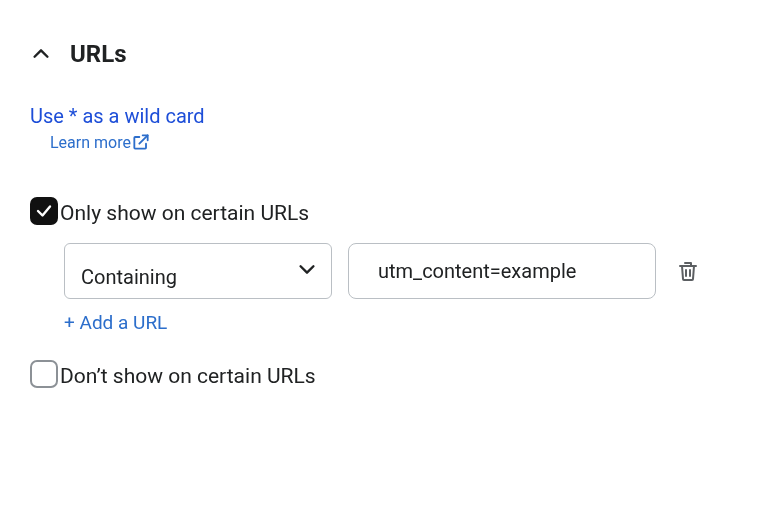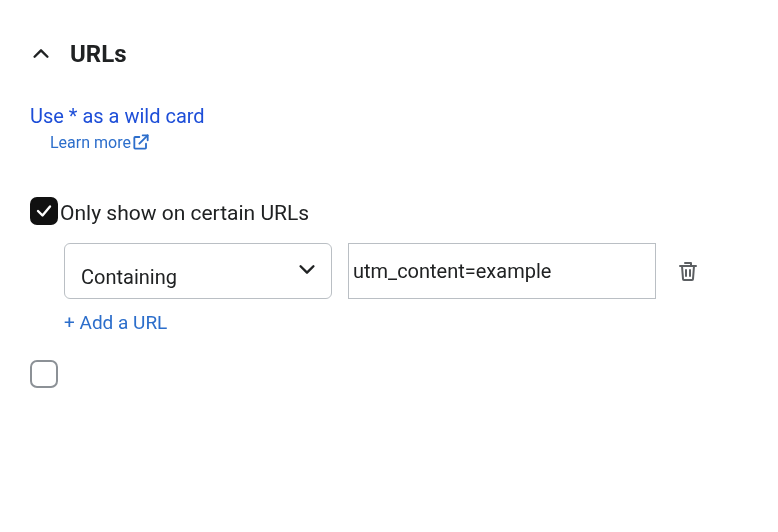"utm_content=example" .text-input { border-radius: 0 -> 8px; padding: 0 4px -> 0 29px }
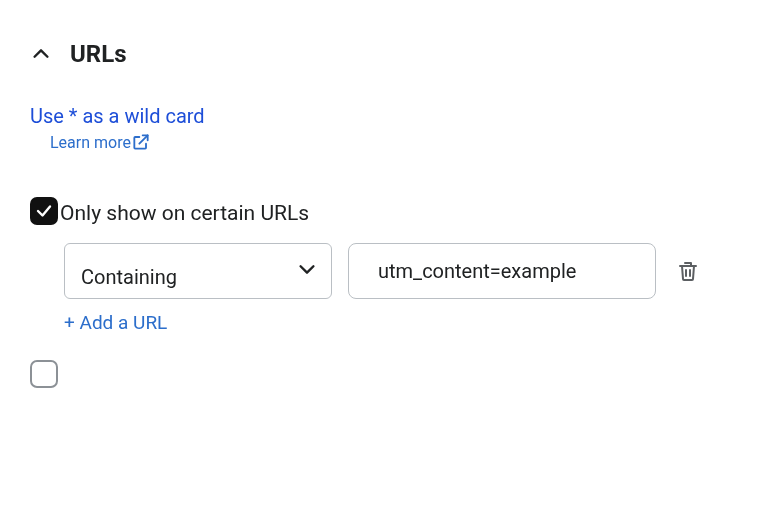"Don’t show on certain URLs" span.check-label { html: none -> <span>Don’t show on certain URLs</span> }
